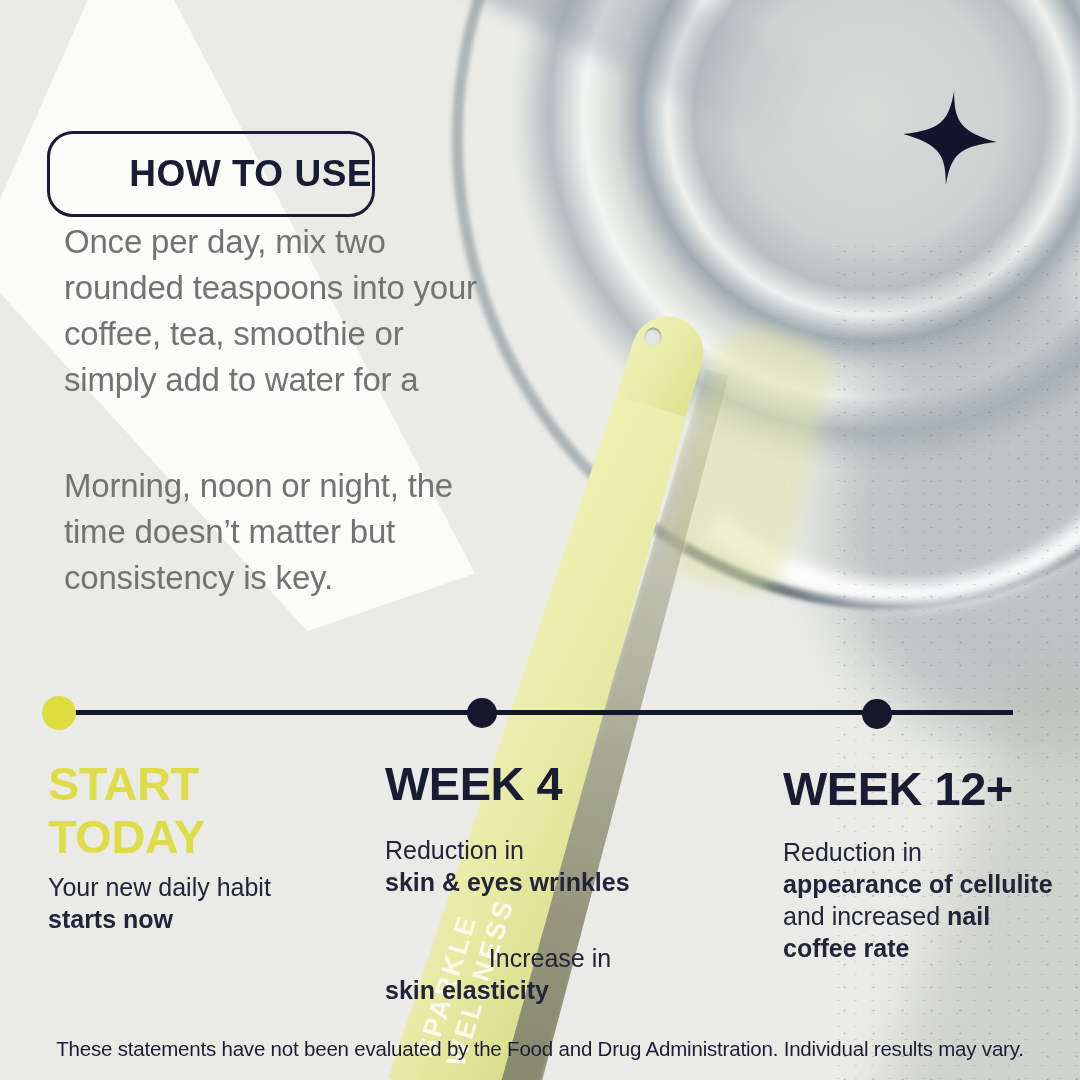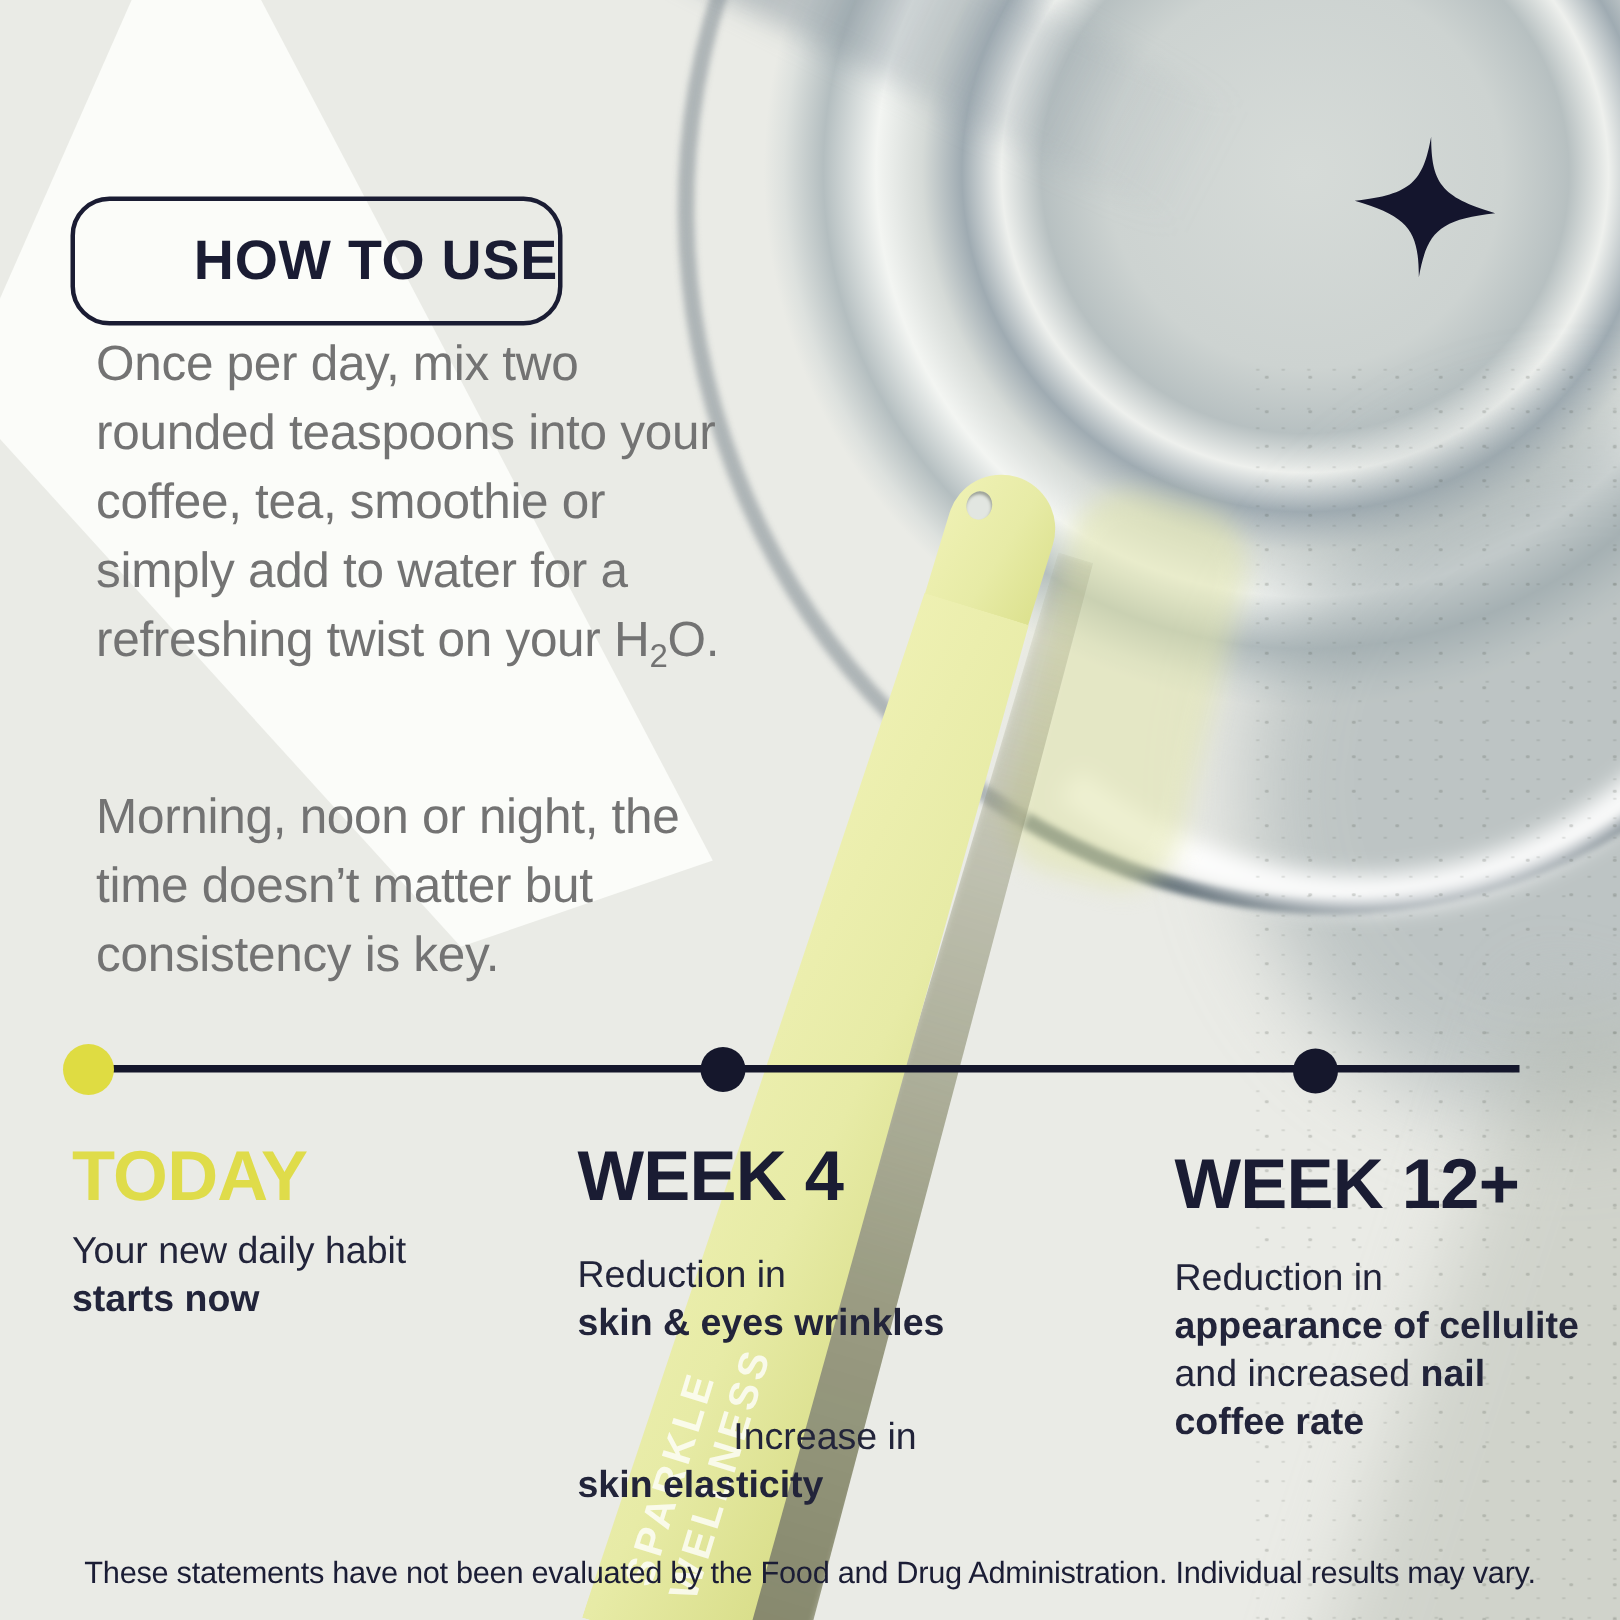"refreshing twist on your H2O." div { html: <div><span>refreshing twist on your H</span><sub>2</sub><span>O.</span></div> -> none }
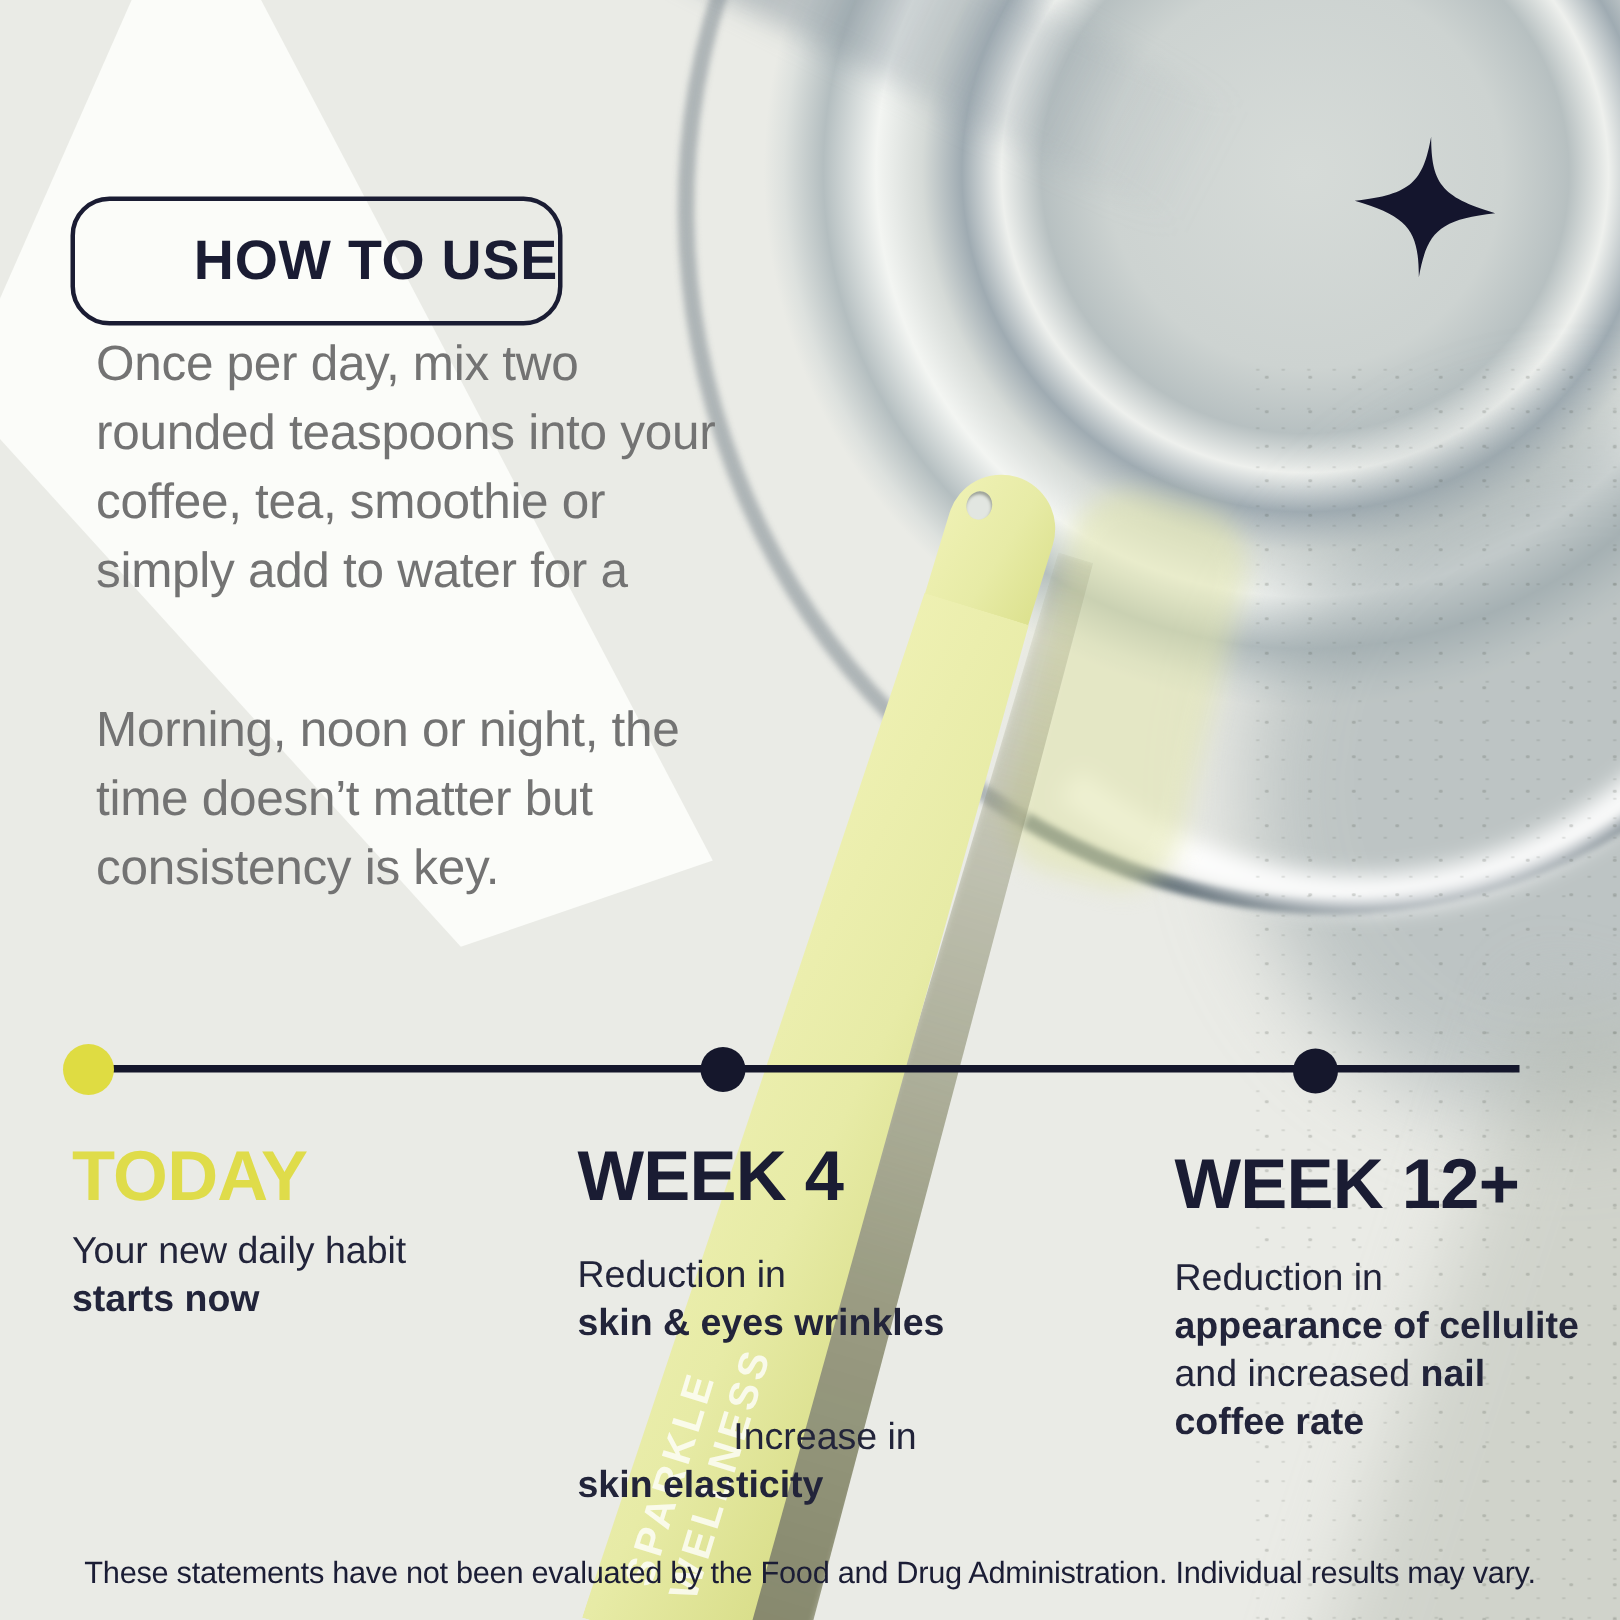"START" div { html: none -> <div>START</div> }
